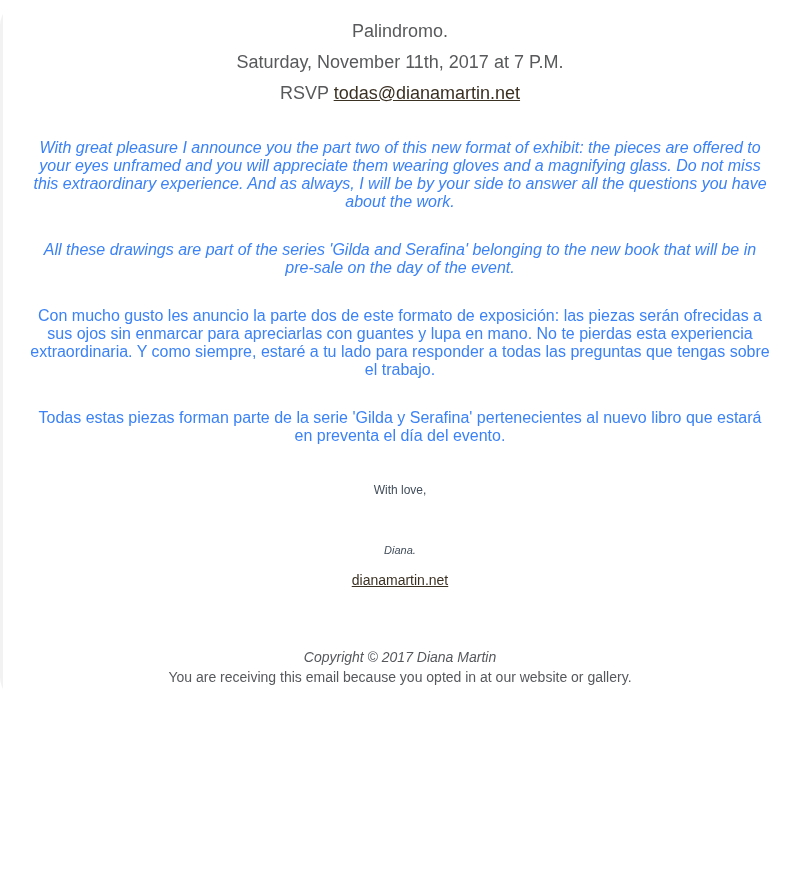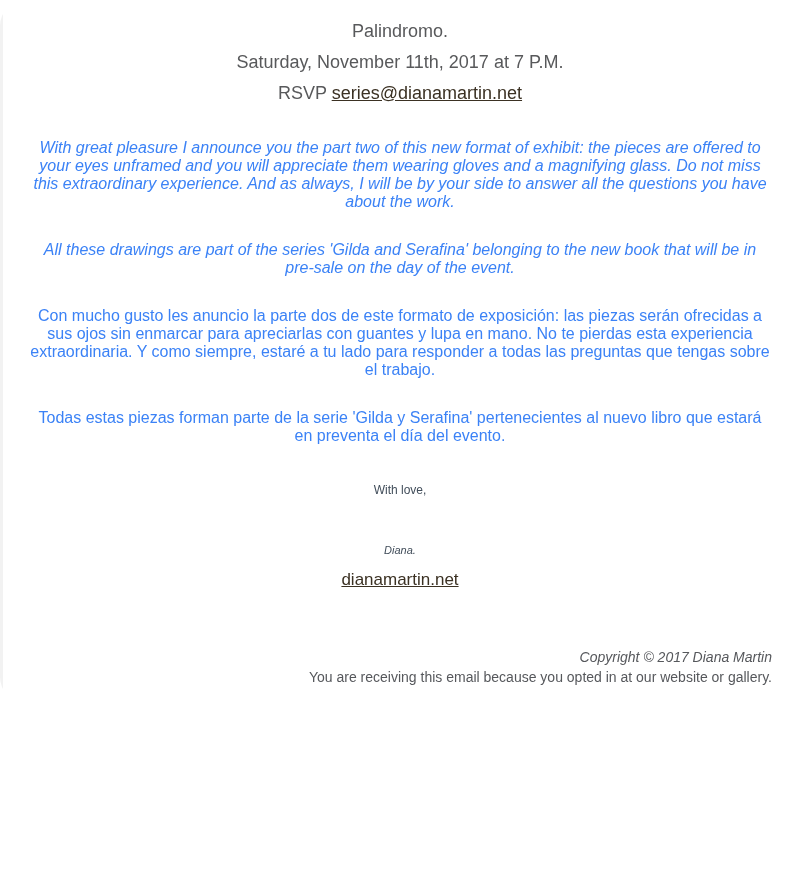"series@dianamartin.net" a.dark-link { text: series@dianamartin.net -> todas@dianamartin.net }
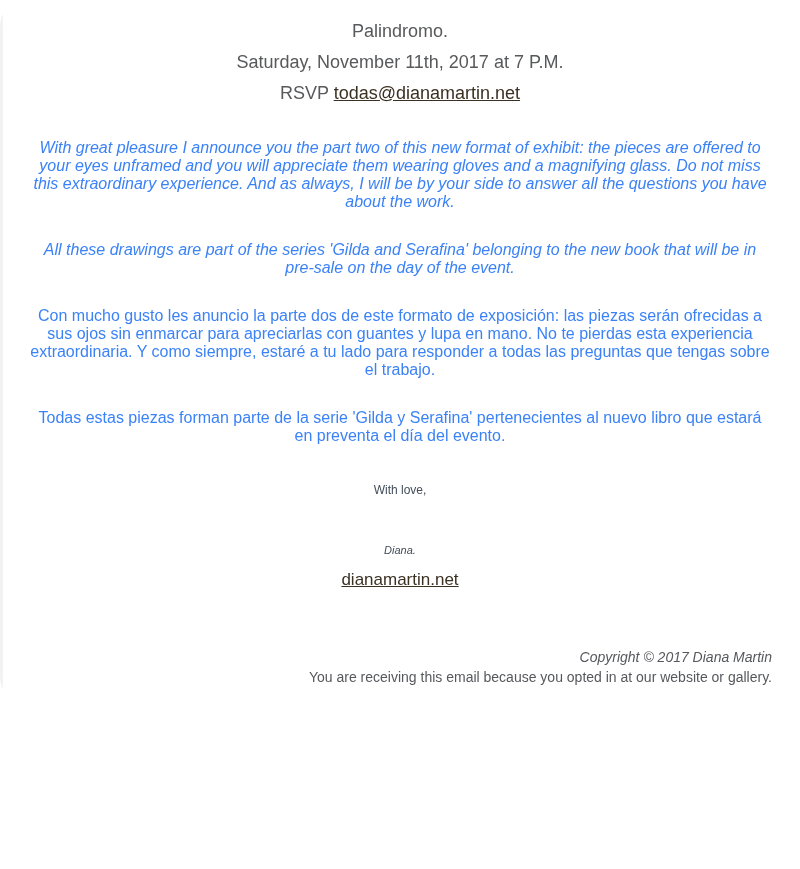"dianamartin.net" .website-line { font-size: 17px -> 14px }
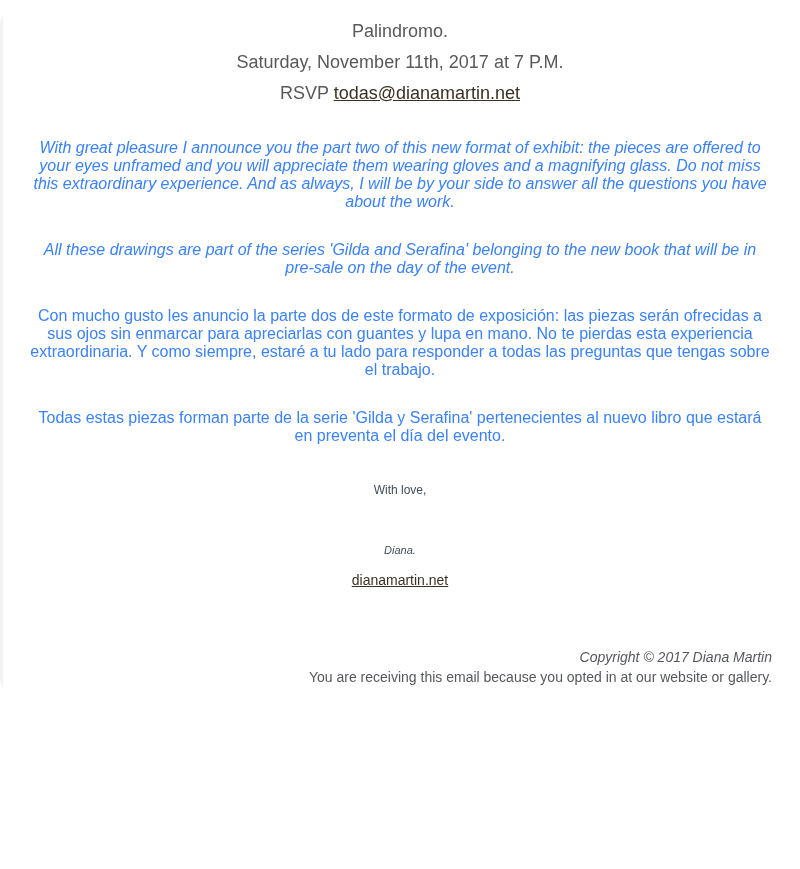"Copyright © 2017 Diana Martin" .footer { text-align: right -> center }
